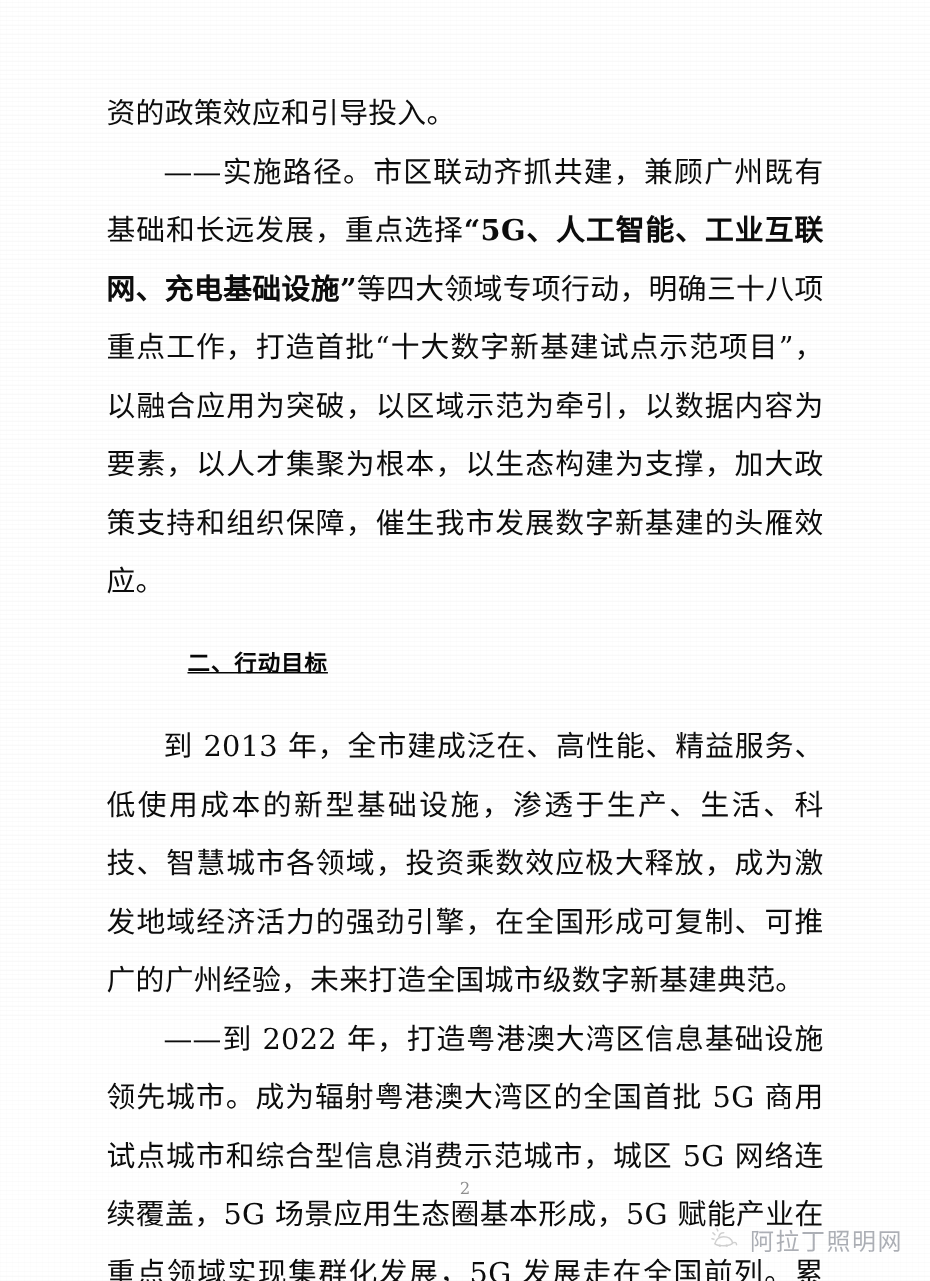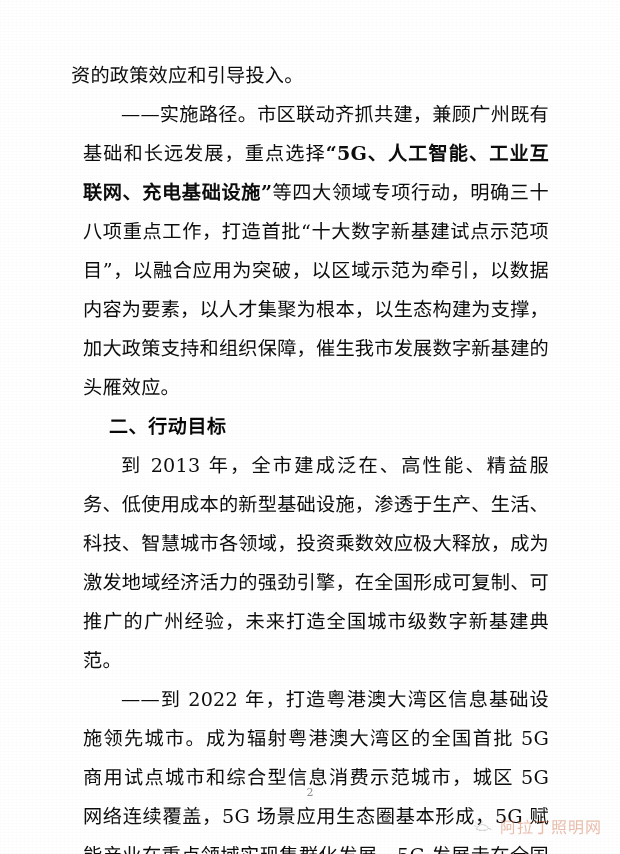"——实施路径。市区联动齐抓共建，兼顾广州既有基础和长远发展，重点选择“5G、人工" .para.indent { margin-left: 12px -> none }
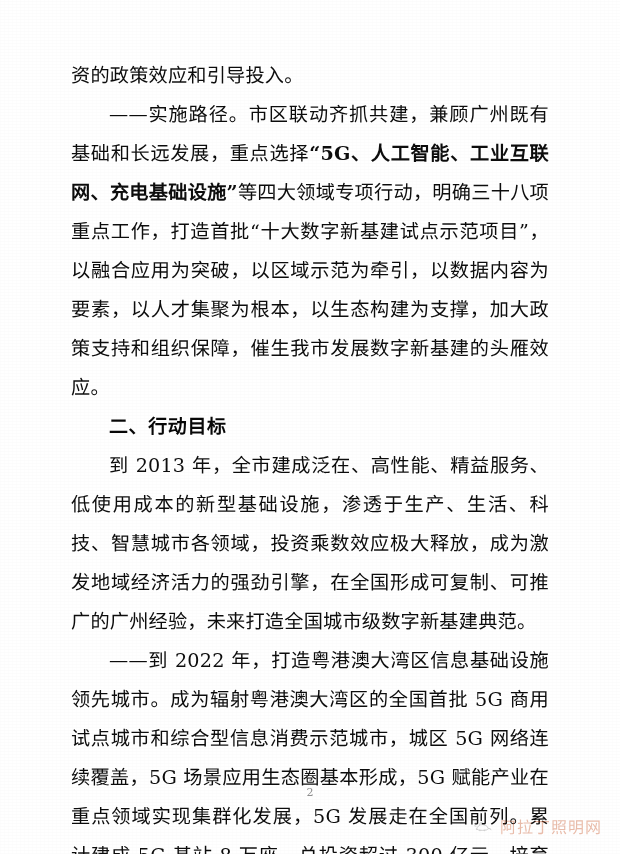"二、行动目标" .heading { font-size: 19px -> 15px; margin: 0 -> 16px; text-decoration: none -> underline }
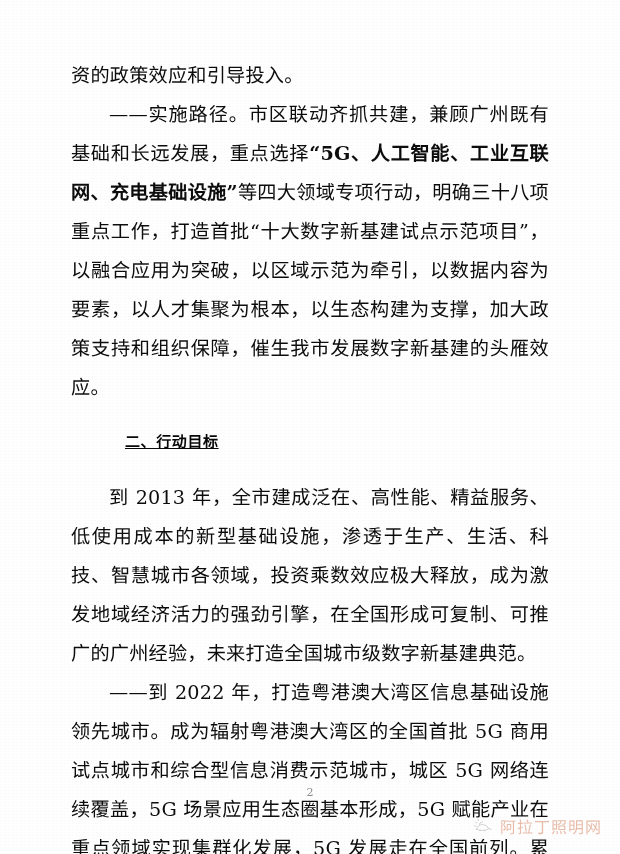"阿拉丁照明网" .watermark-text { color: #c2410c -> #0f172a }
